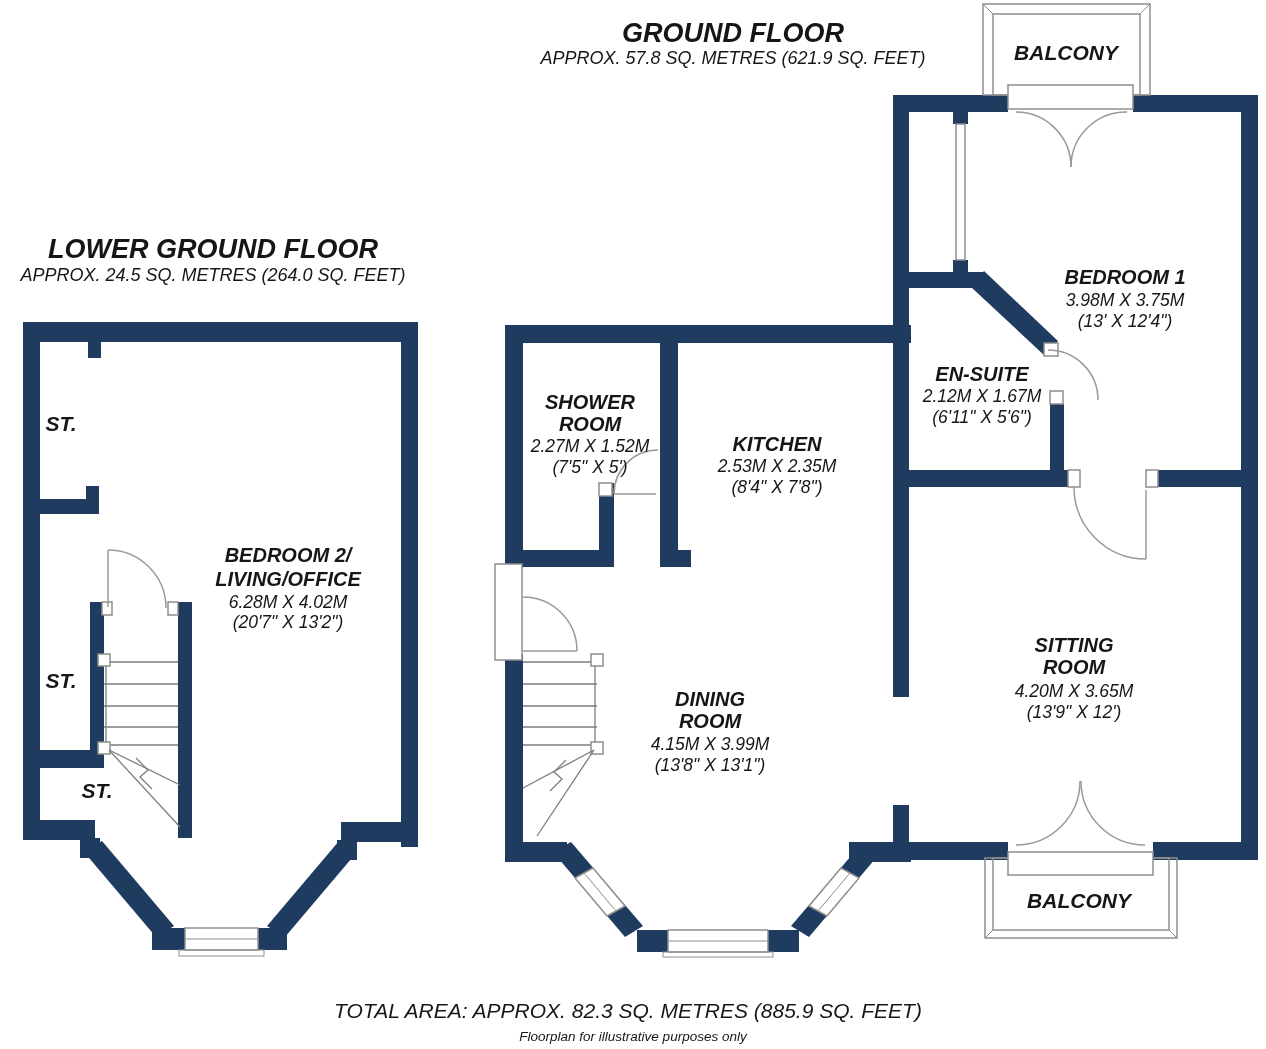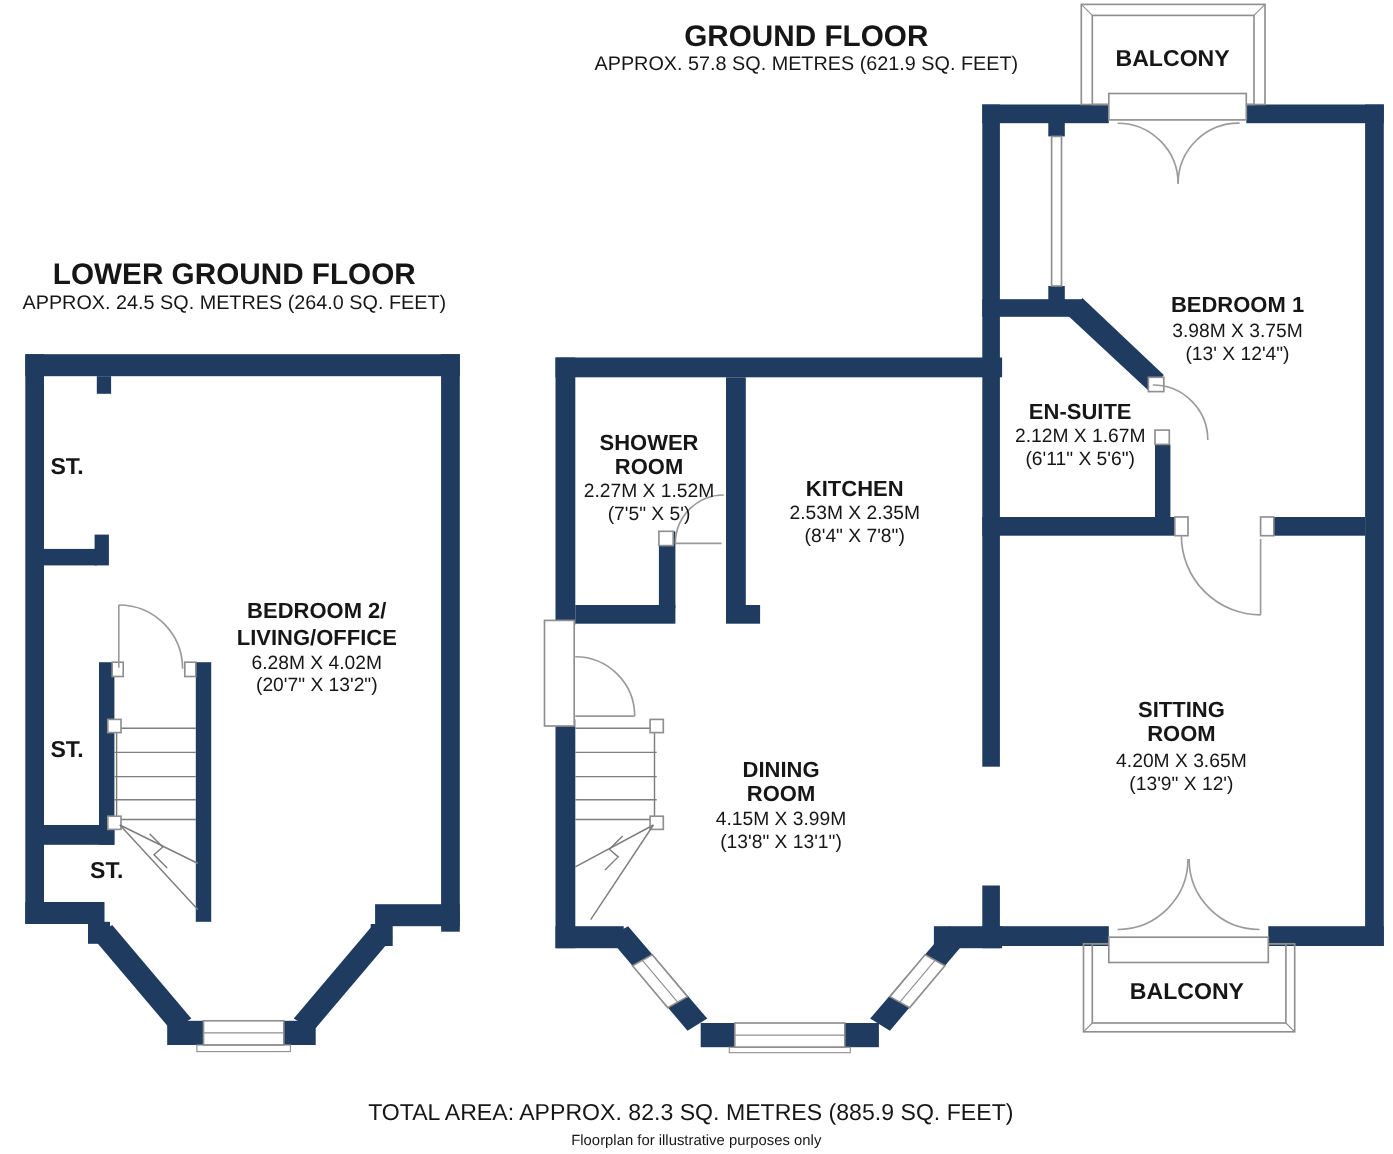"GROUND FLOOR" .stage { font-style: none -> italic }
